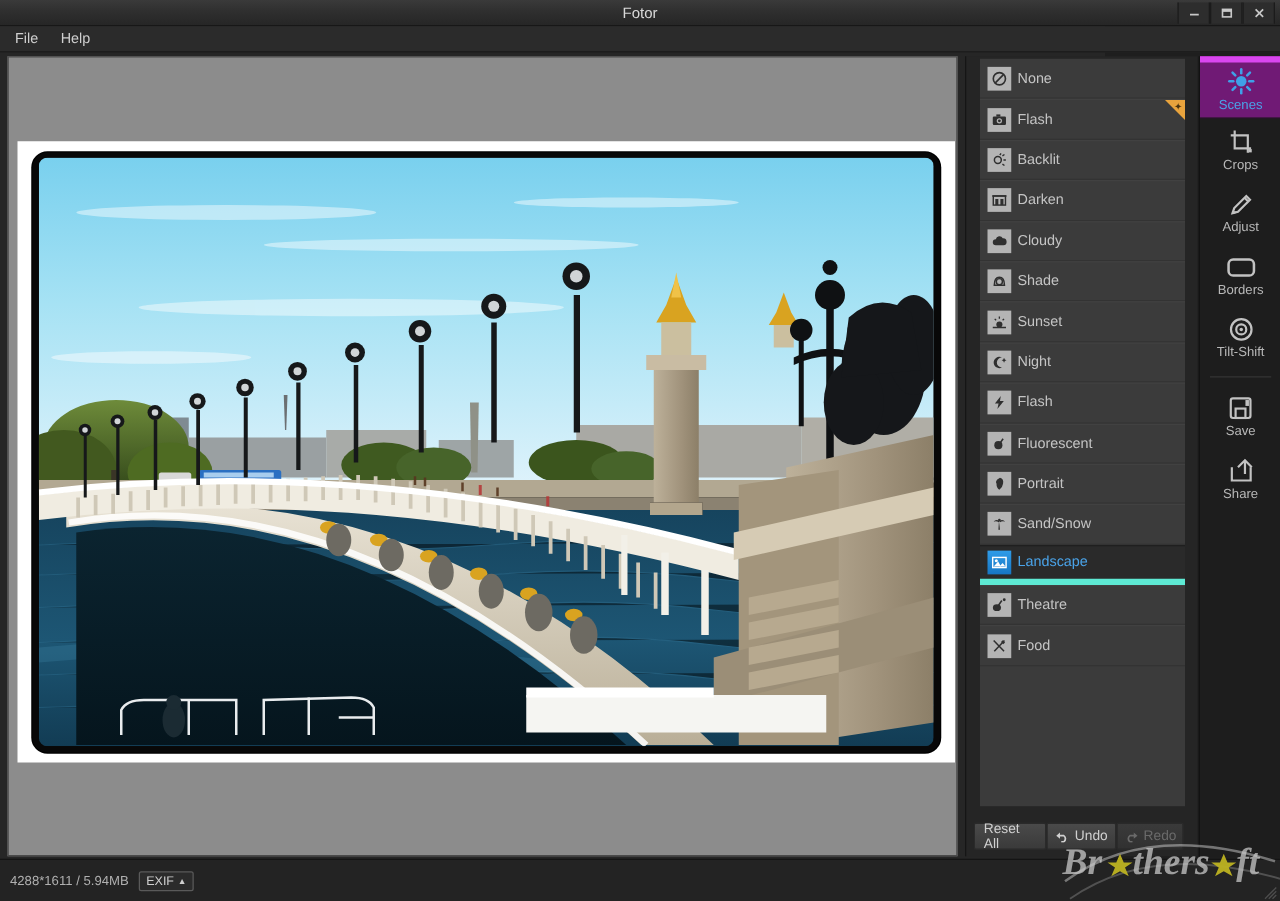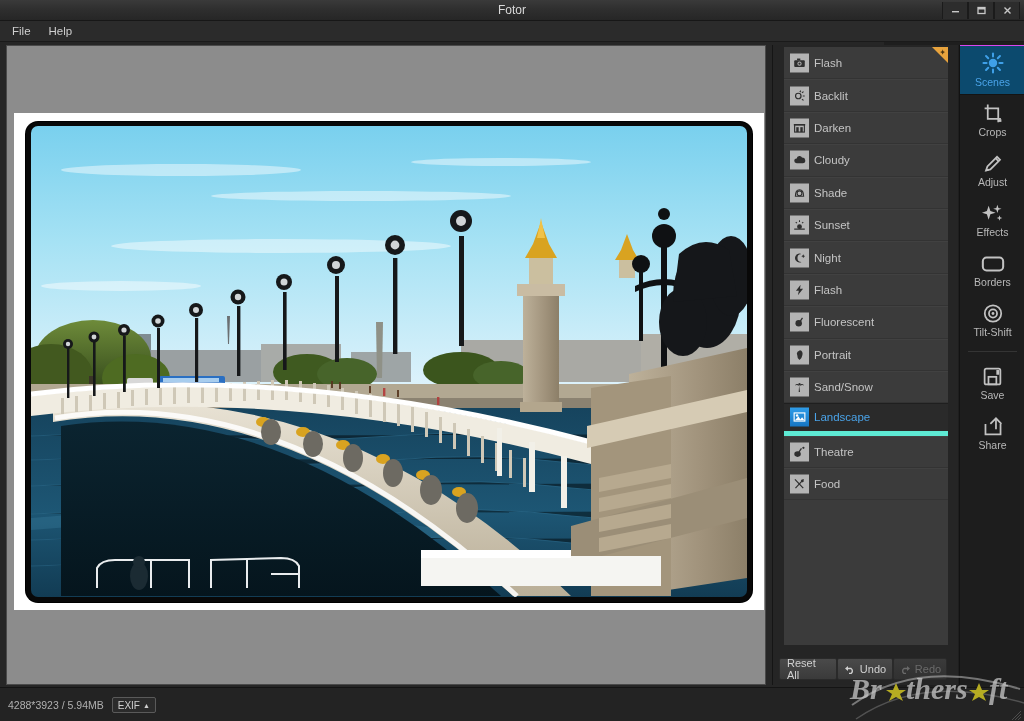"None" div.scene-row { html: none -> <div> <span> <svg> <circle></circle> <line></line> </svg> </span> <span>None</span> </div> }
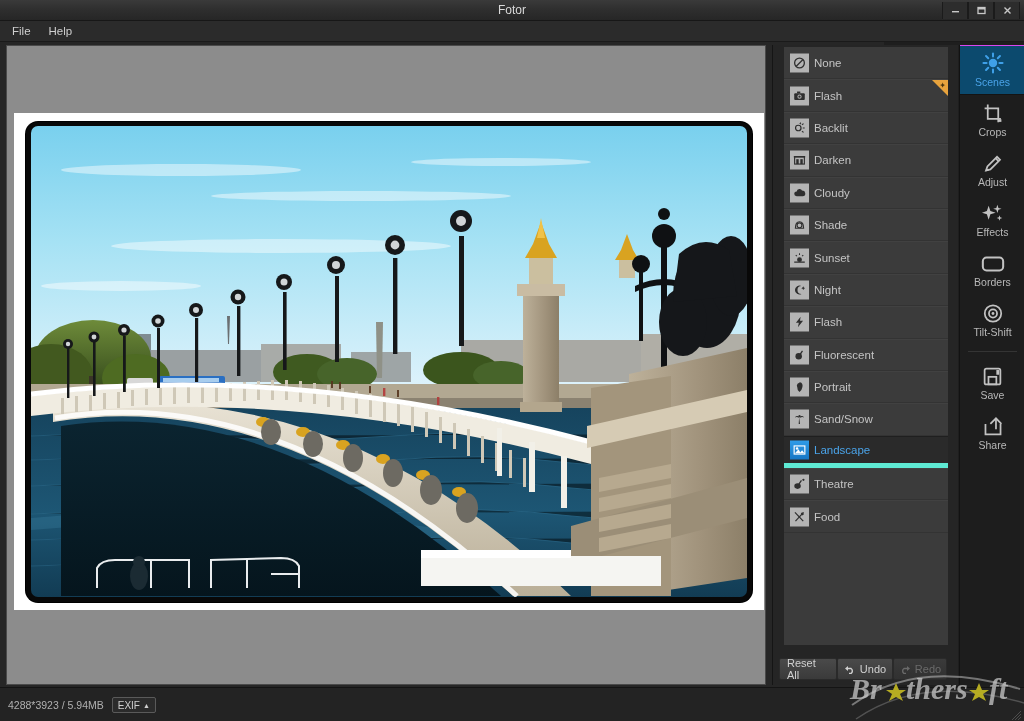"Scenes" .tool.active { background: #0c4a6e -> #701a75; border-top: 1px solid #d946ef -> 5px solid #d946ef }
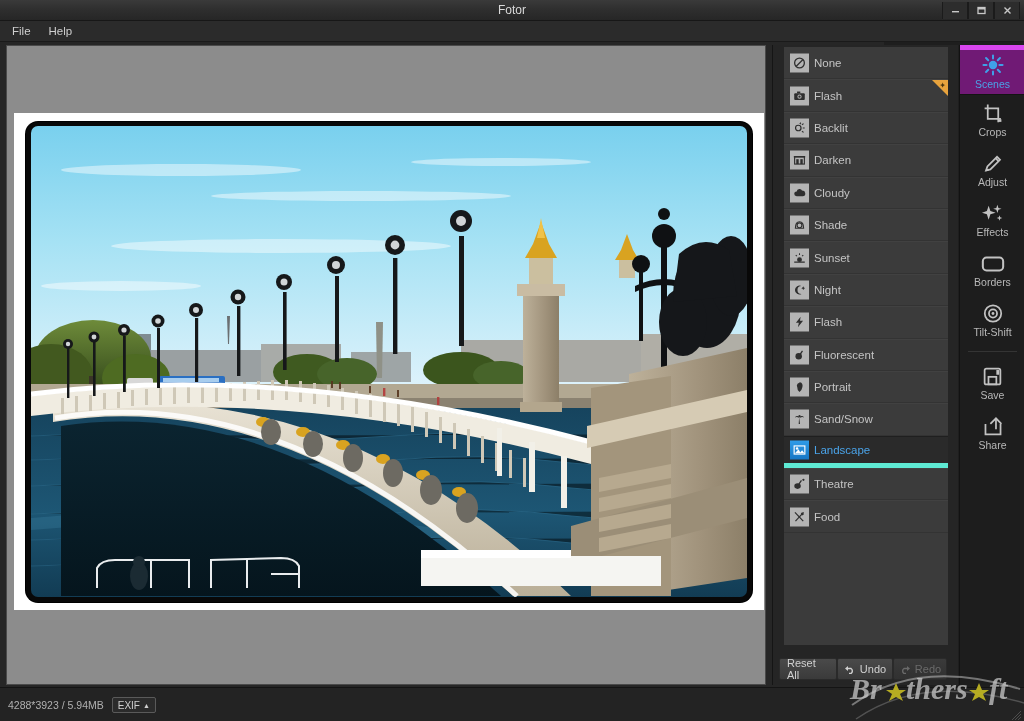"Effects" div.tool { html: <div> <span> <svg> <polygon></polygon> <polygon></polygon> <polygon></polygon> </svg> </span> <span>Effects</span> </div> -> none }
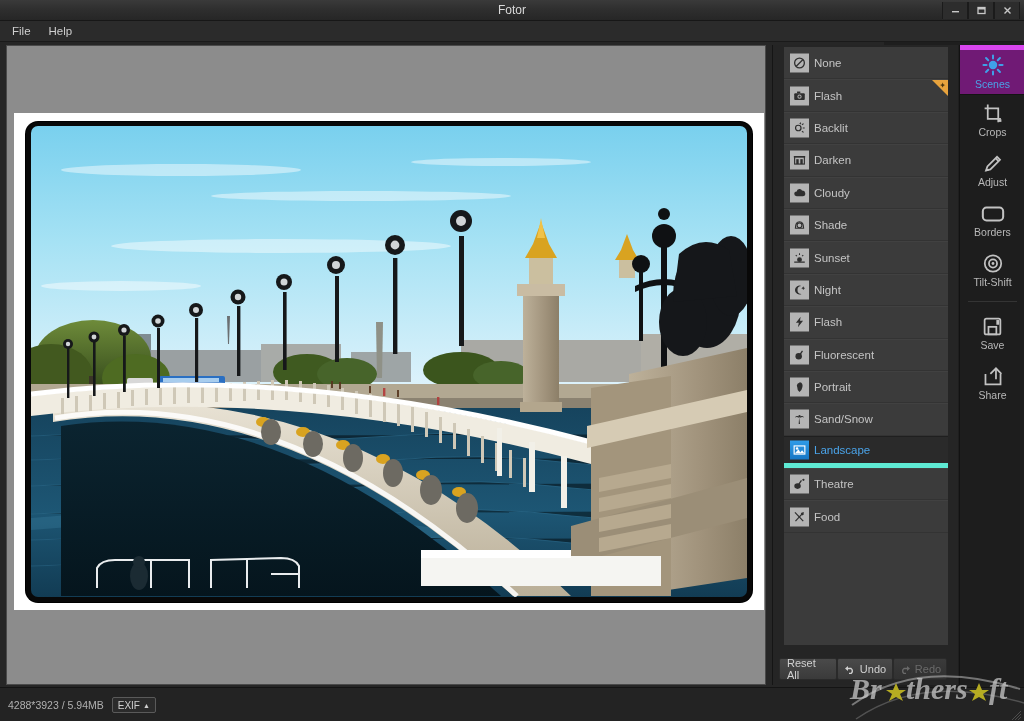"4288*3923 / 5.94MB" span.dims { text: 3923 -> 1611 }
